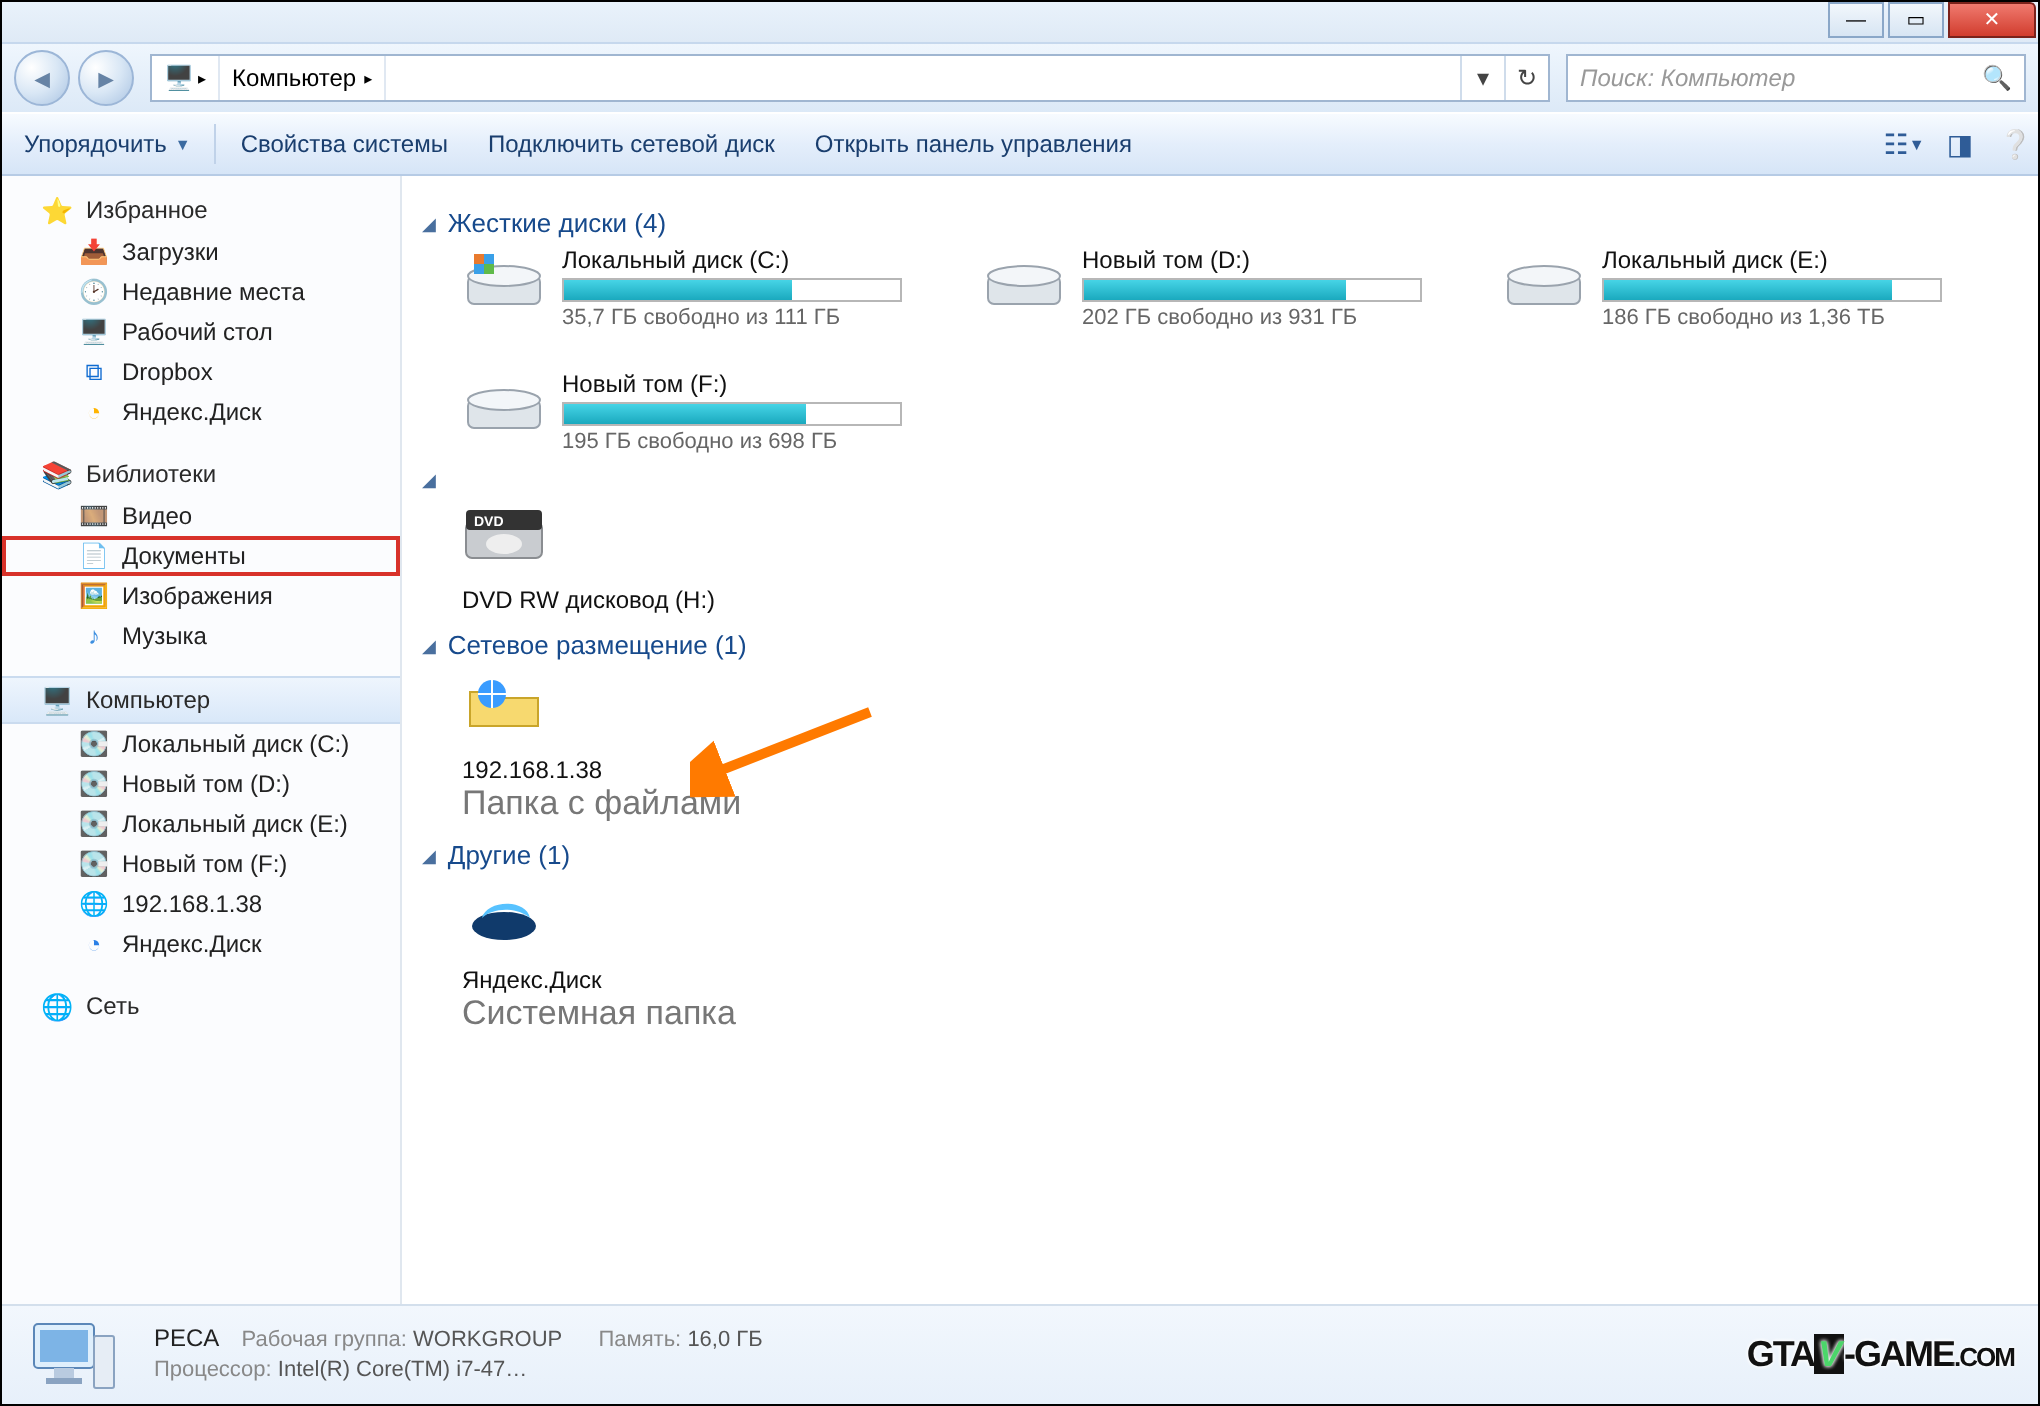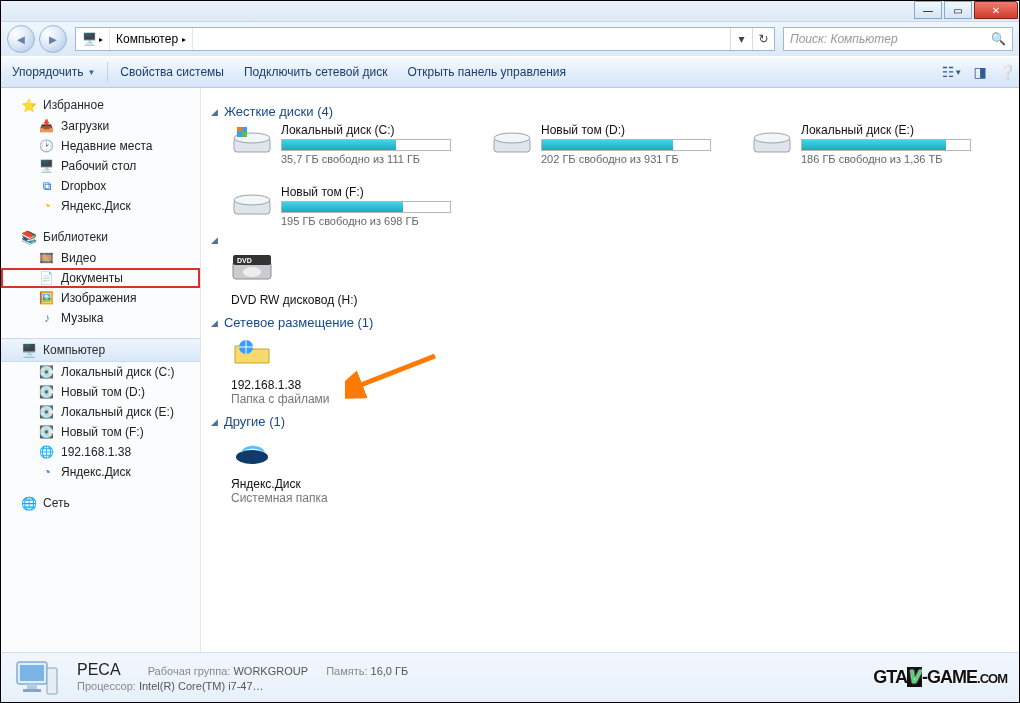"Папка с файлами" .esub { font-size: 12px -> 17px }
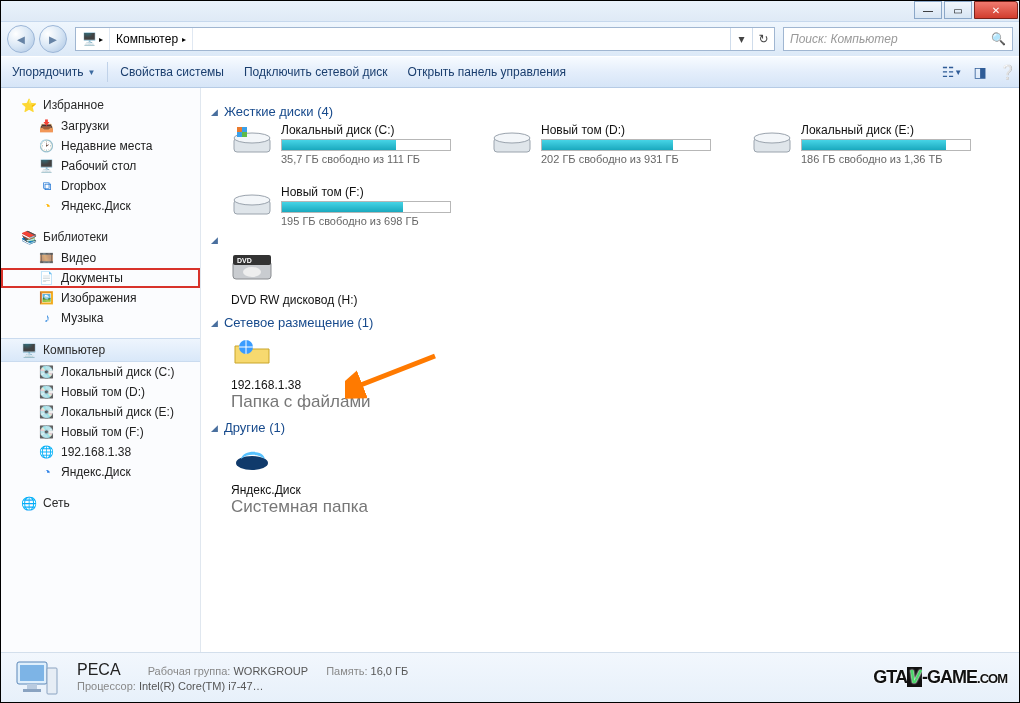"PECA" .status .sname { font-size: 16px -> 12px; margin-right: 24px -> 8px }
